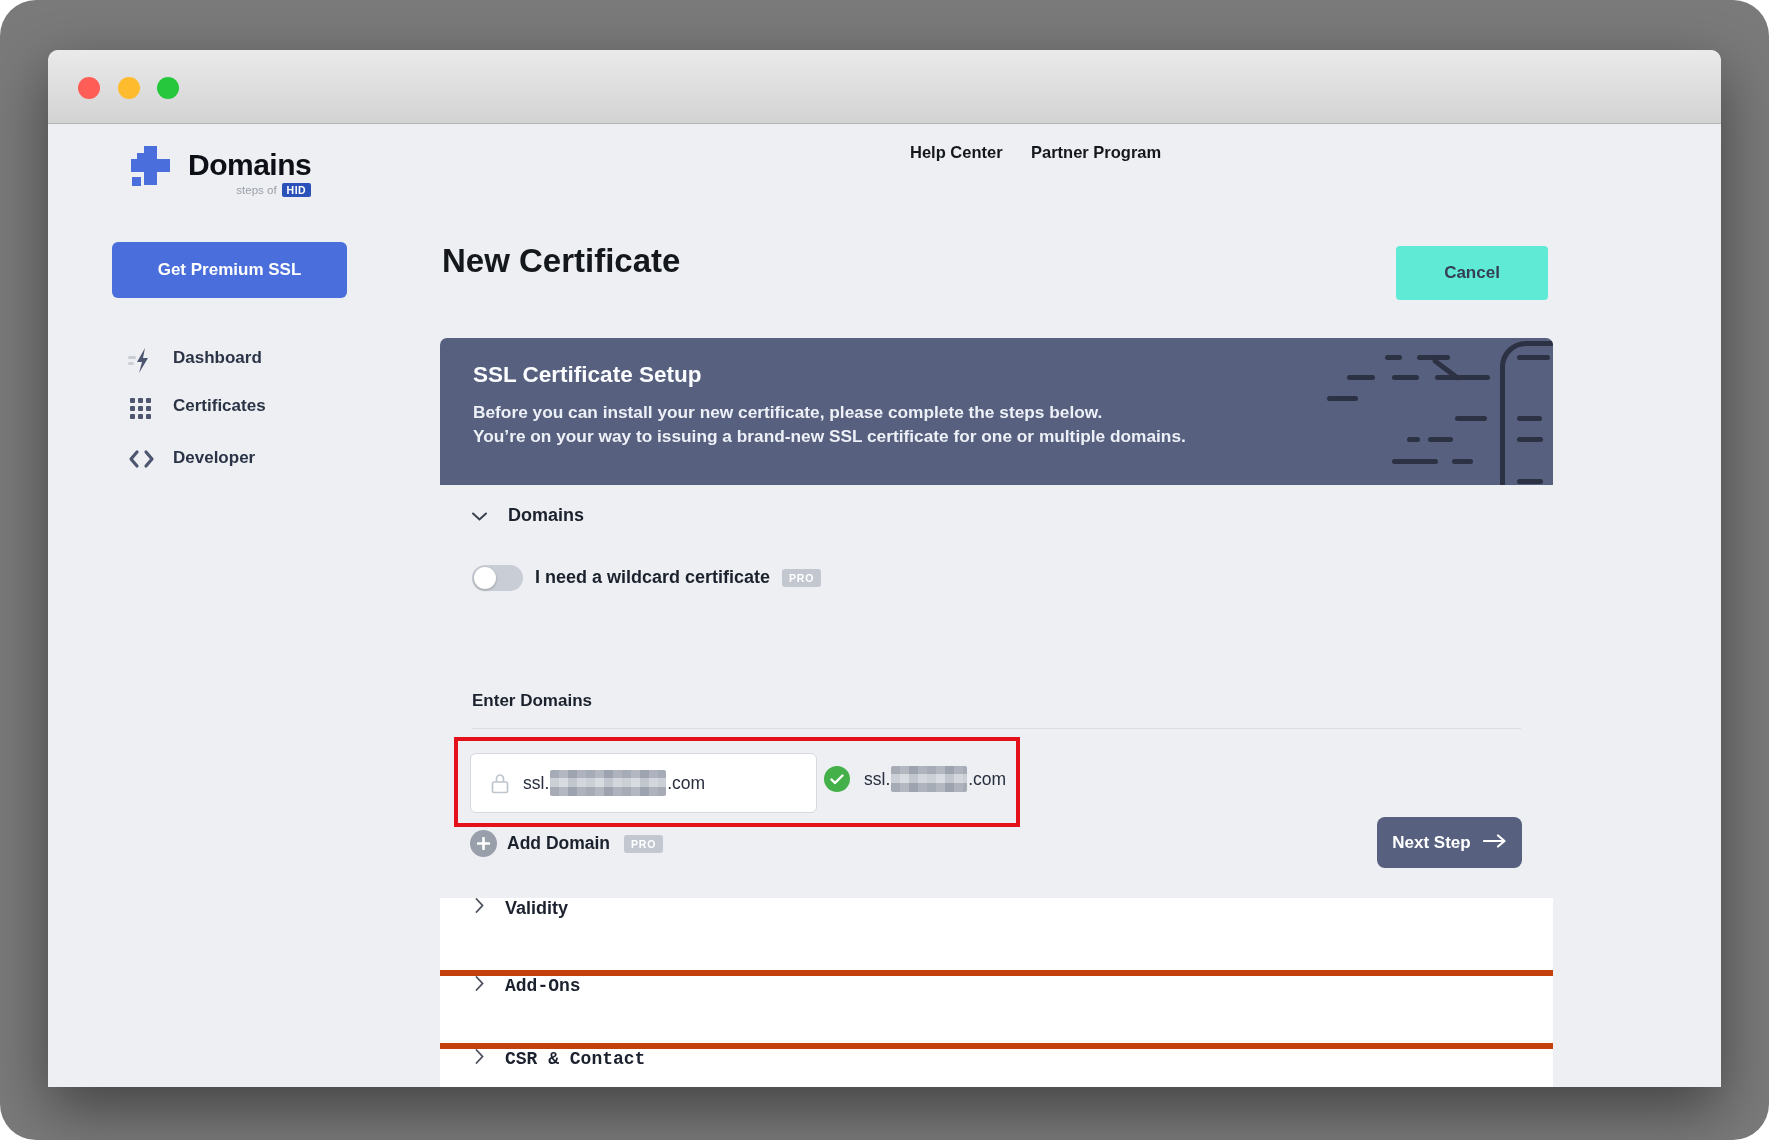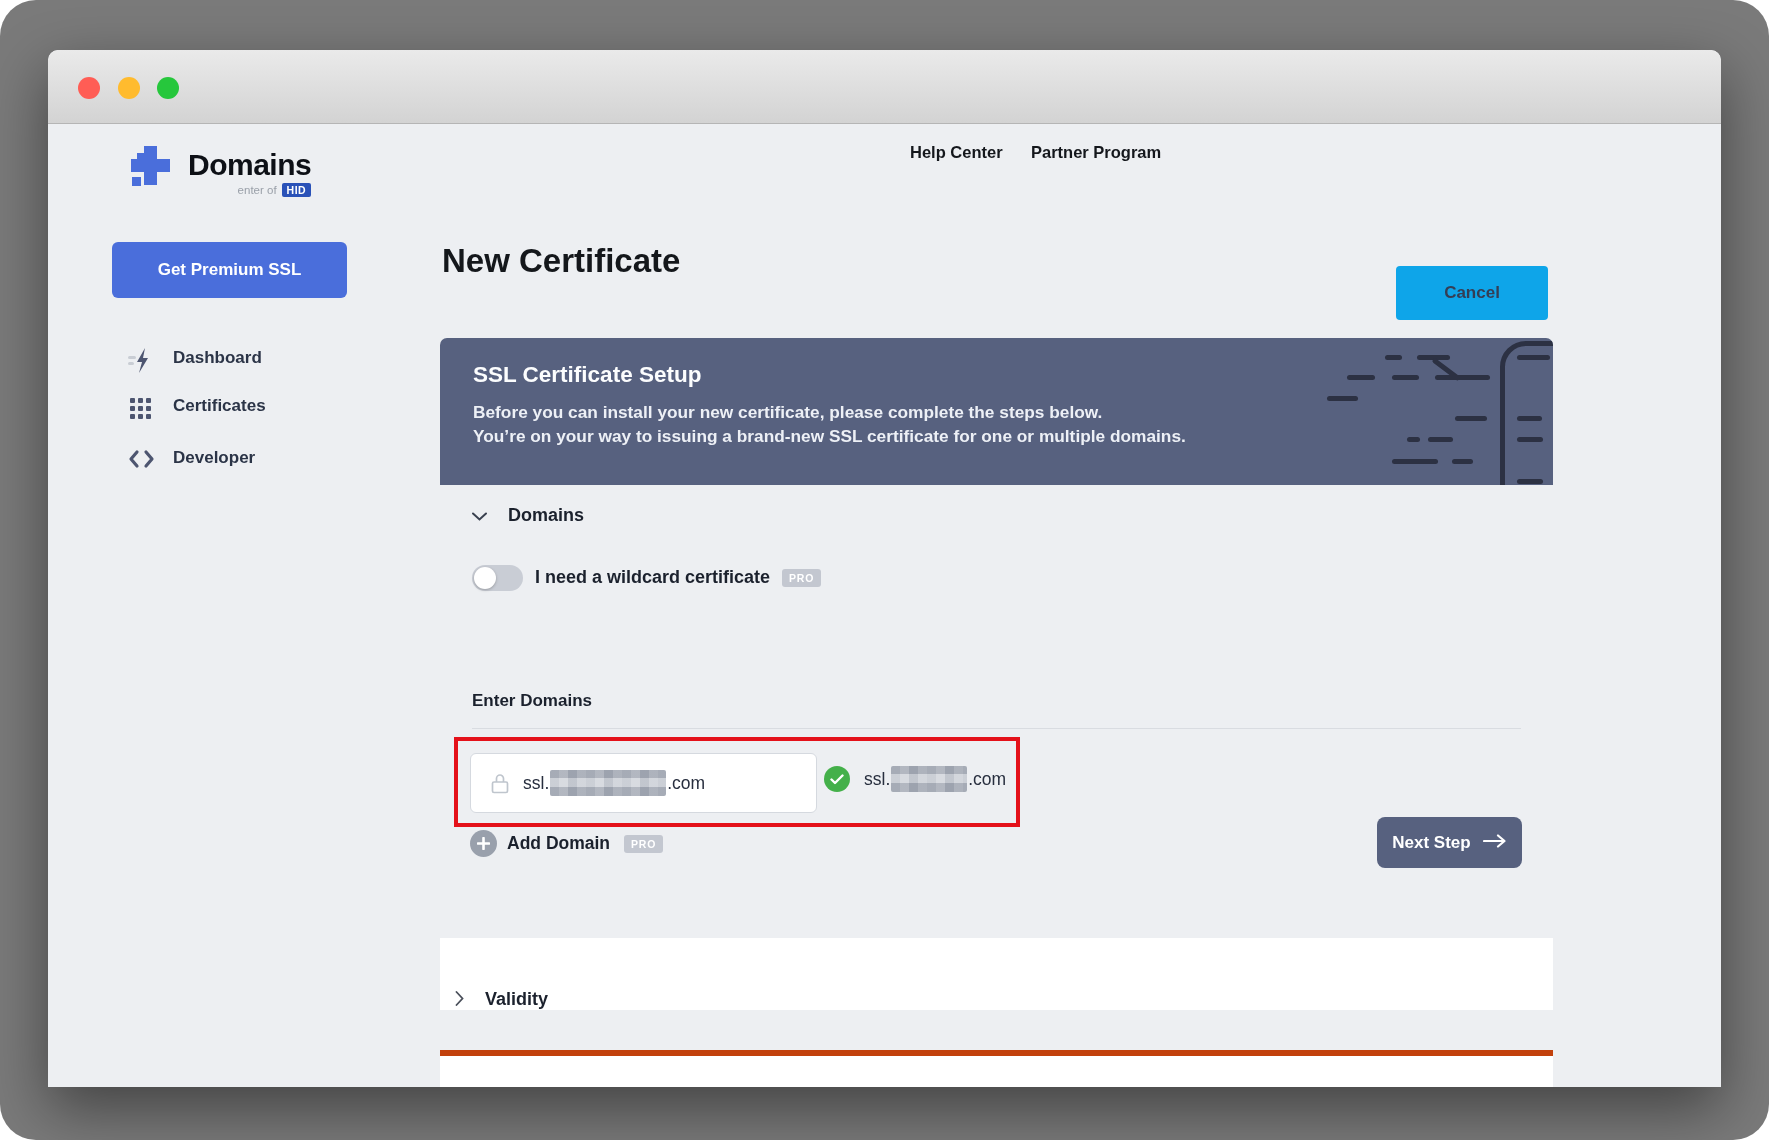"enter of" span.tagline-prefix { text: enter -> steps }
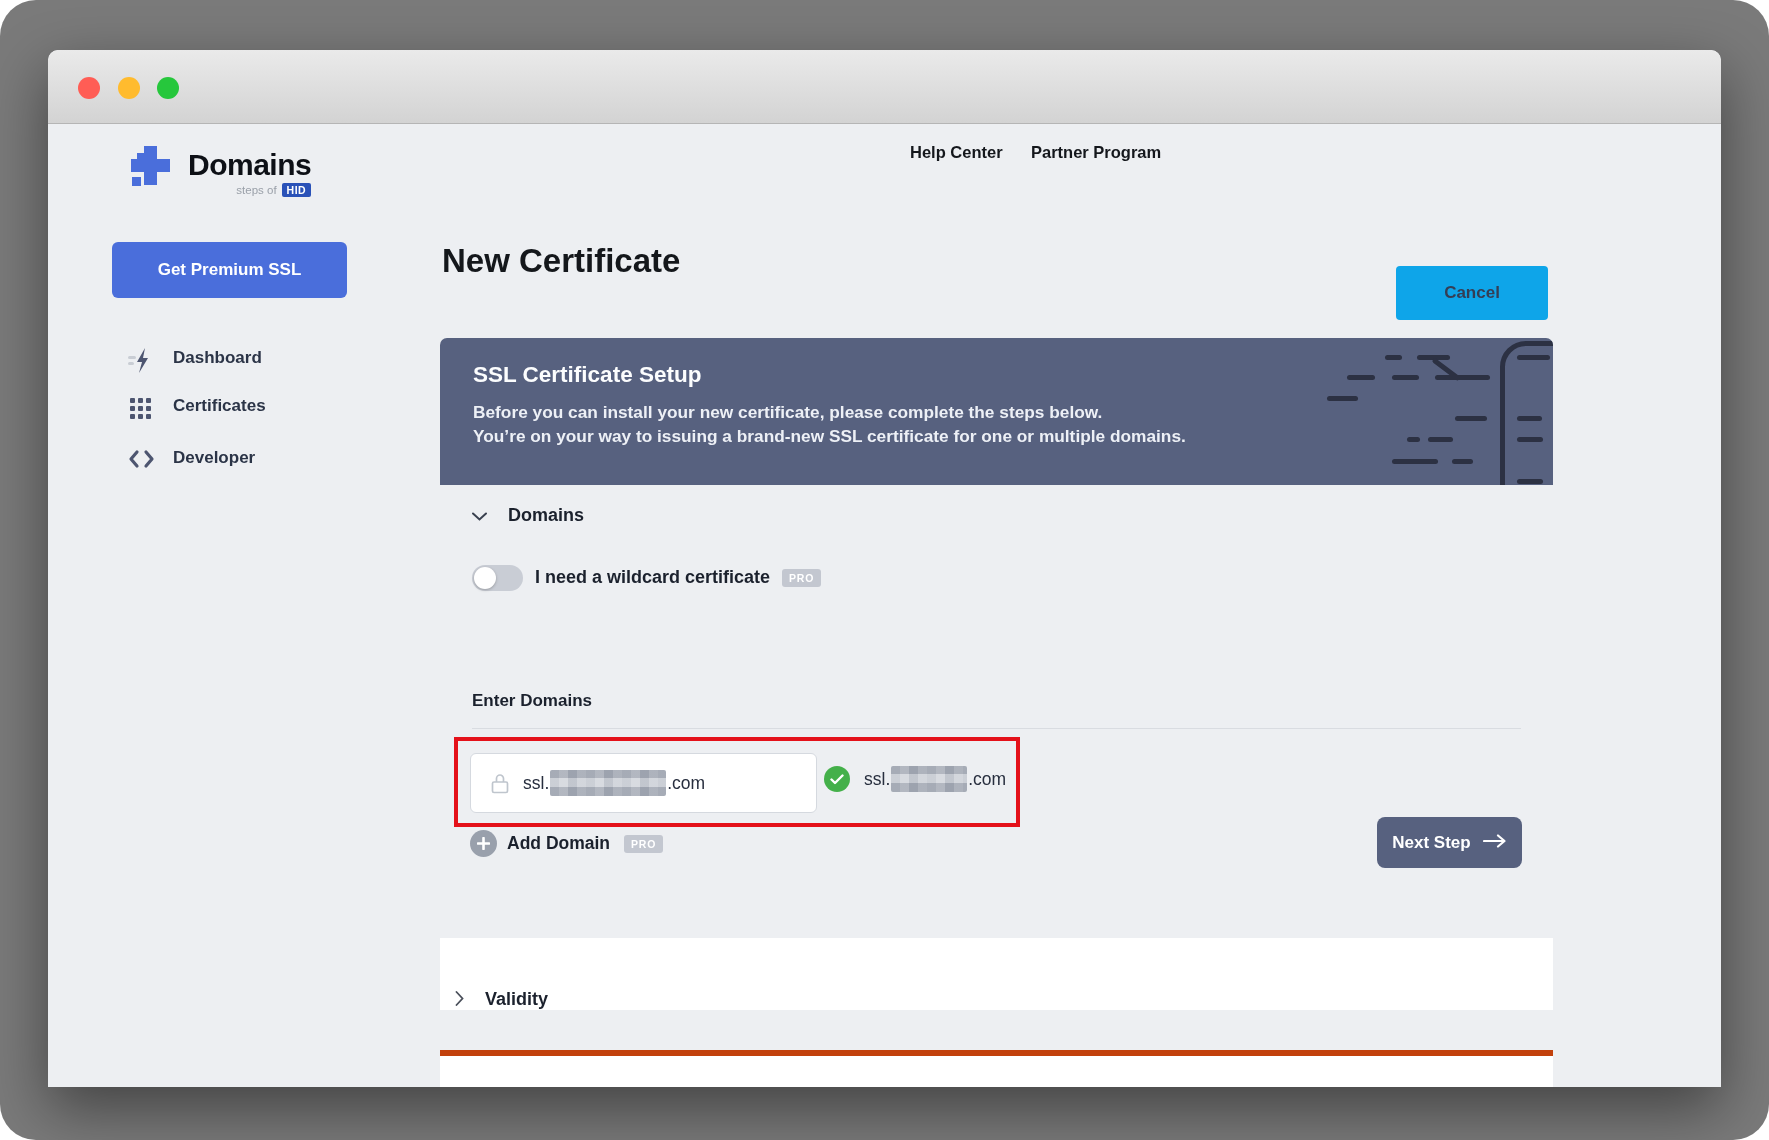"Cancel" .cancel-btn { background: #0ea5e9 -> #5eead4; margin-top: 20px -> none }
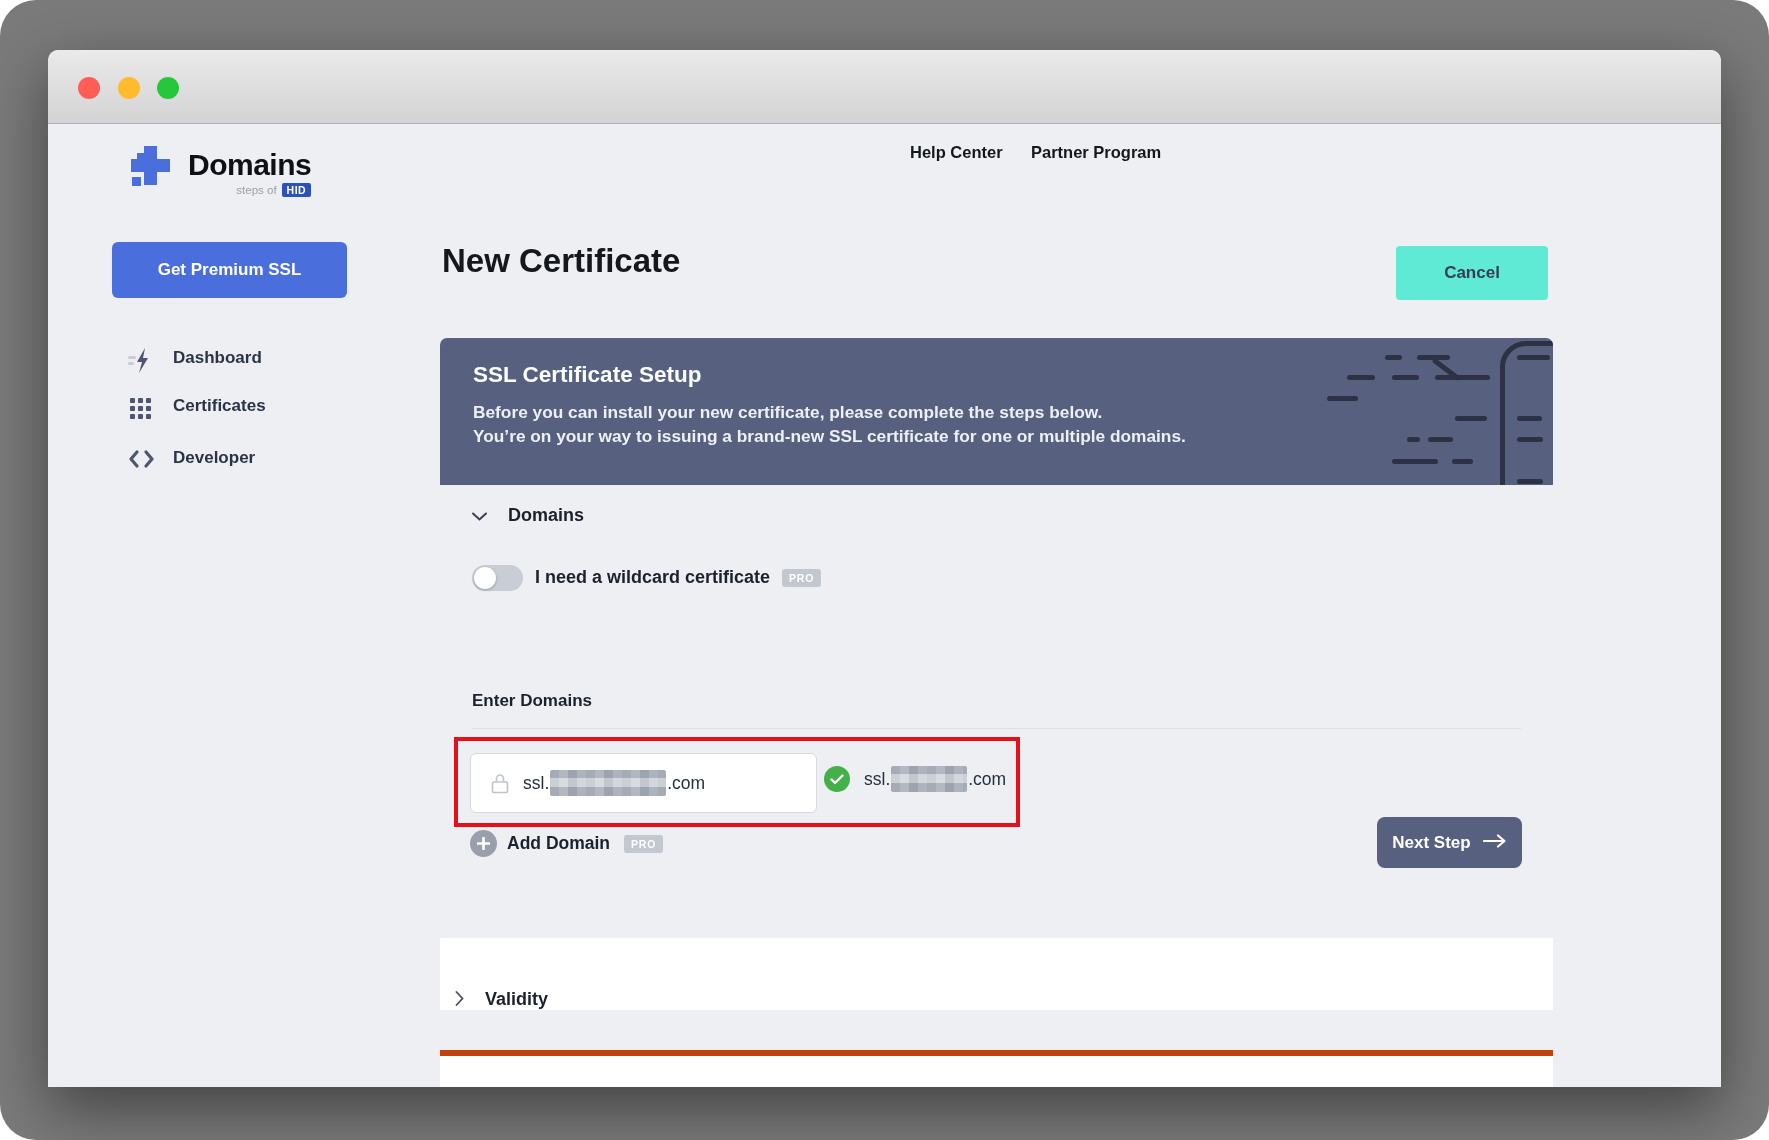"Validity" .acc-row { align-items: flex-end -> flex-start; margin-top: 40px -> none; padding-left: 15px -> 35px }
